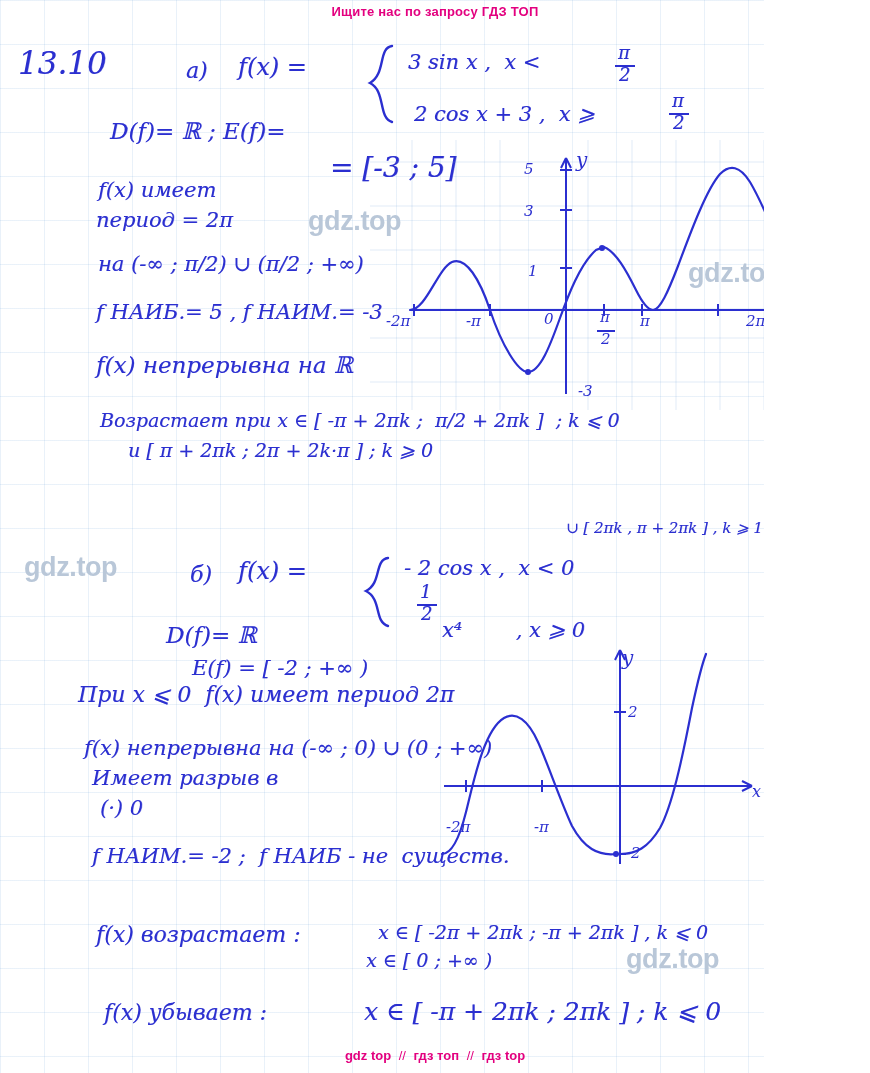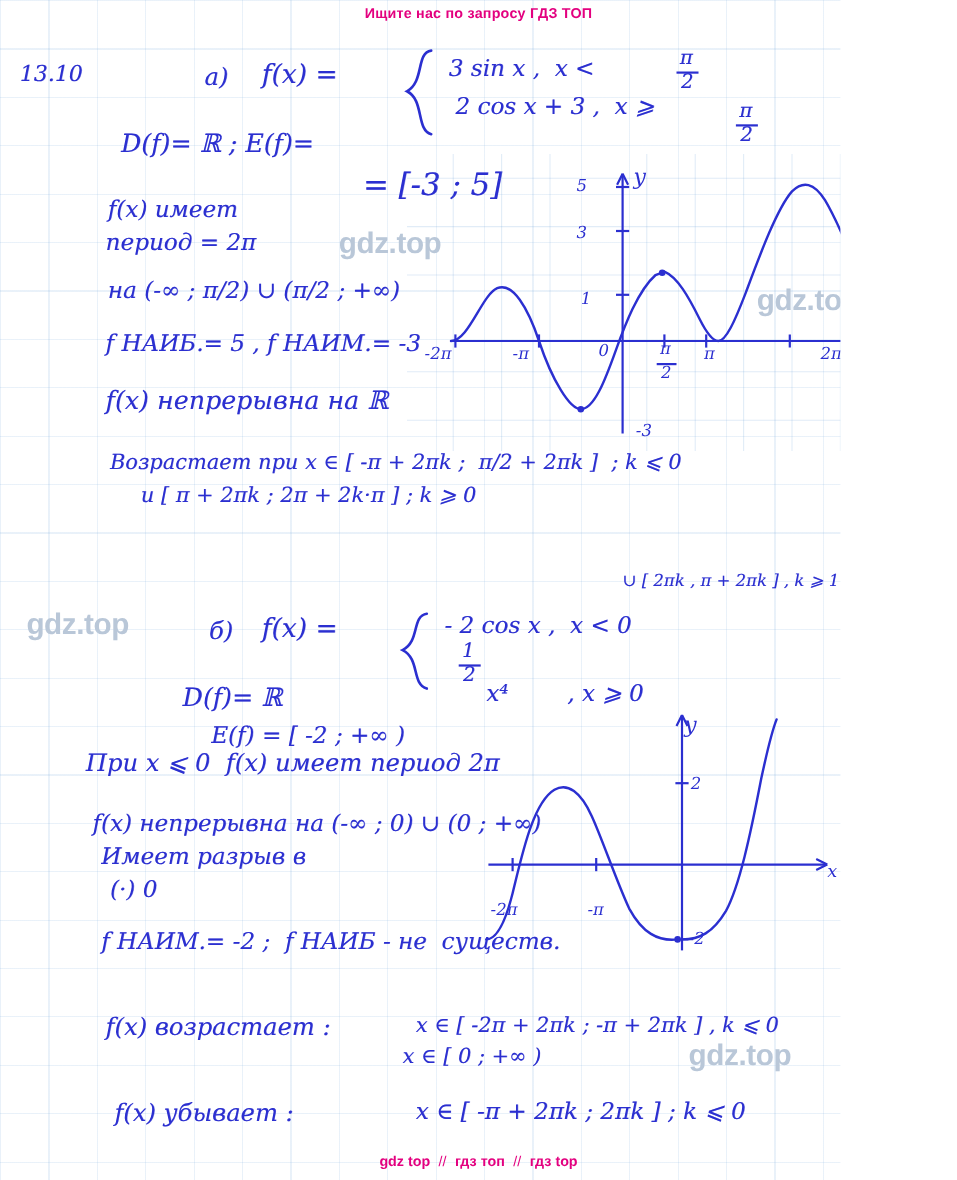"13.10" div.hw { font-size: 20px -> 31px; top: 56px -> 46px }
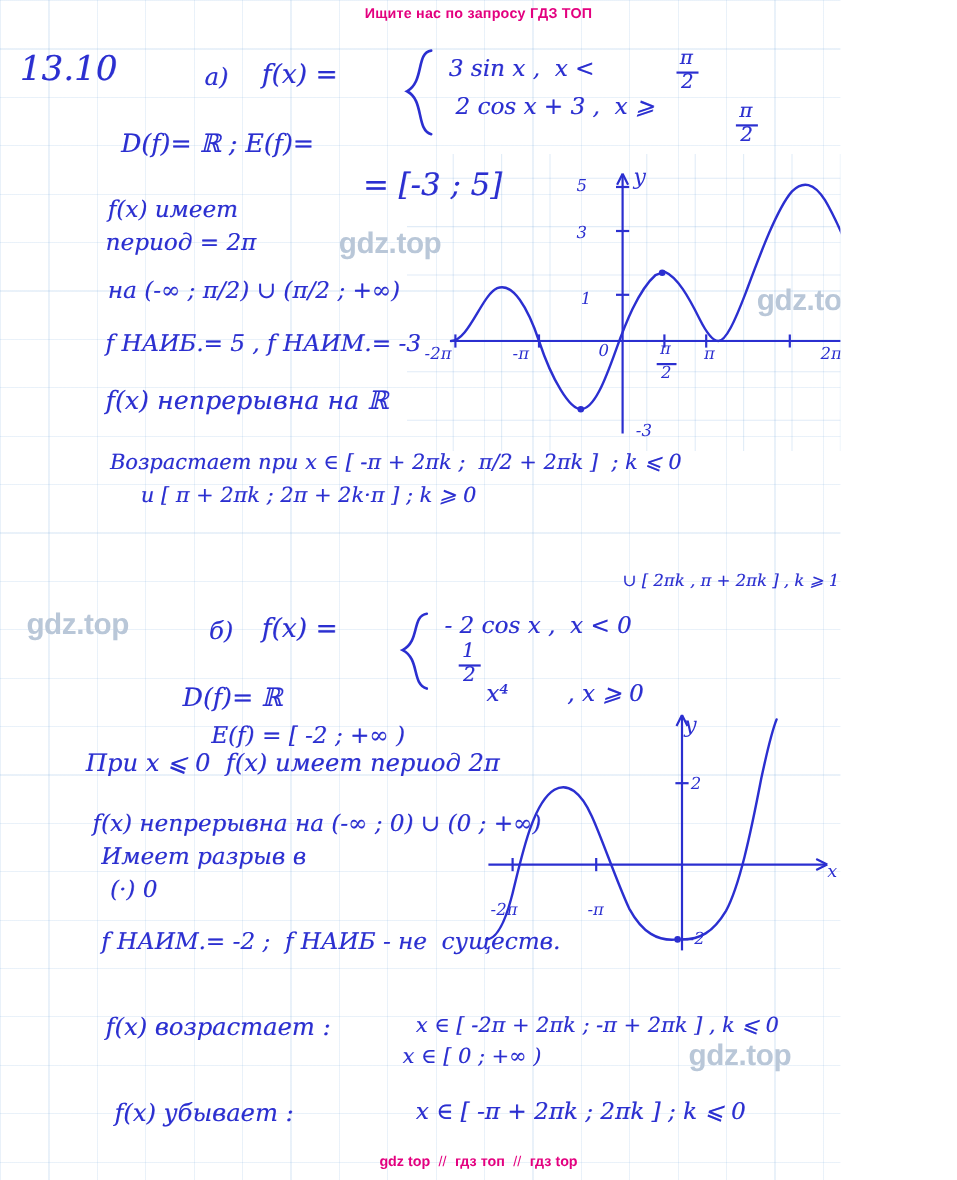"2 cos x + 3" div.hw { top: 85px -> 102px }
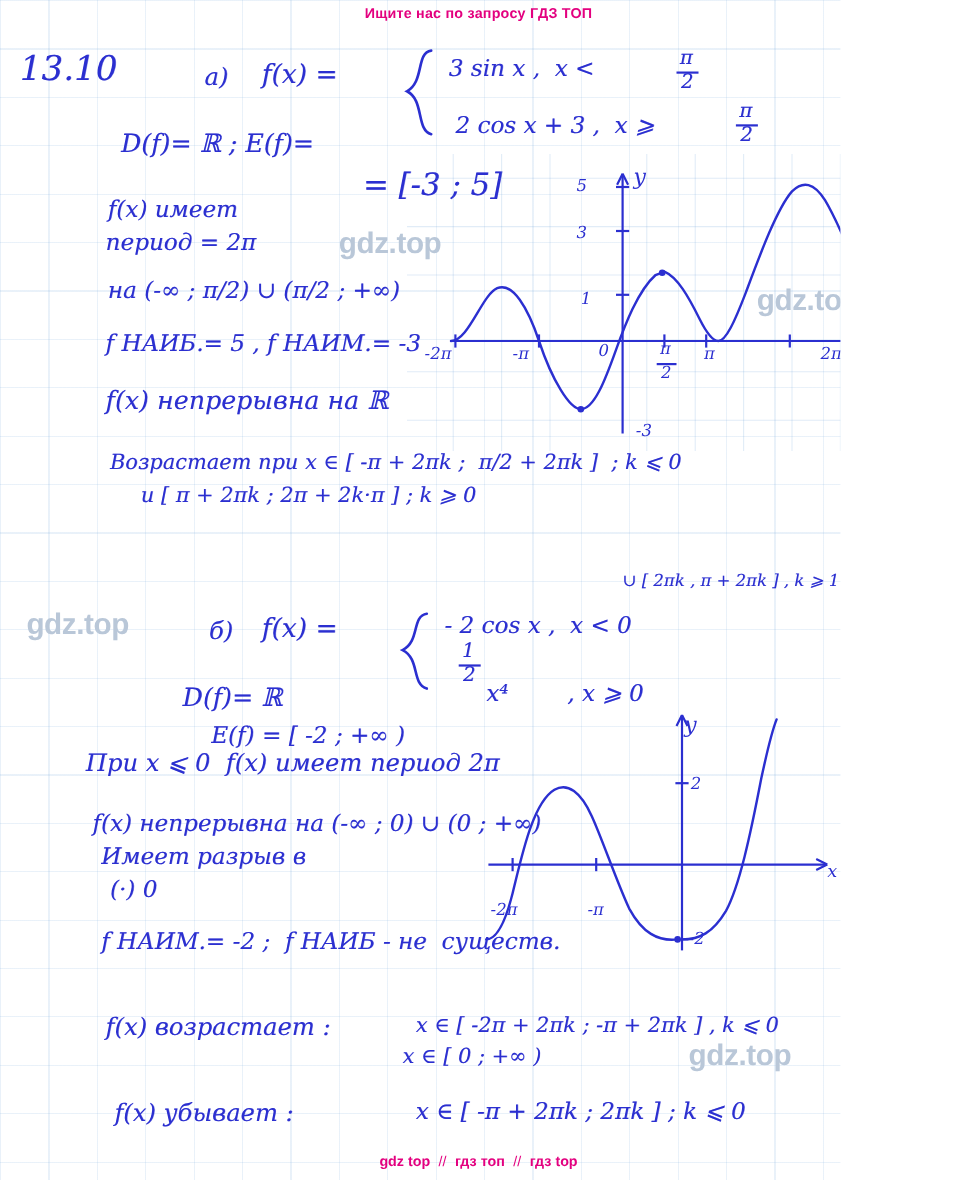"x ∈ [ -π +" div.hw { font-size: 21px -> 25px; left: 378px -> 364px }
